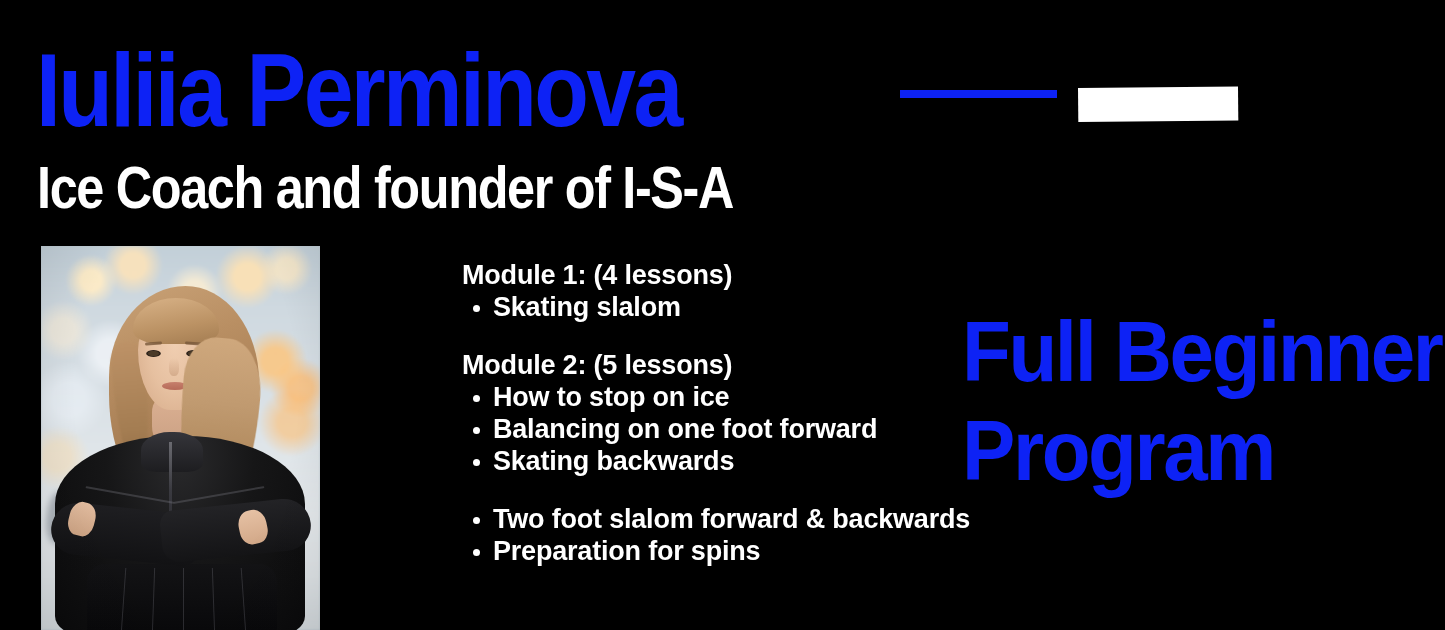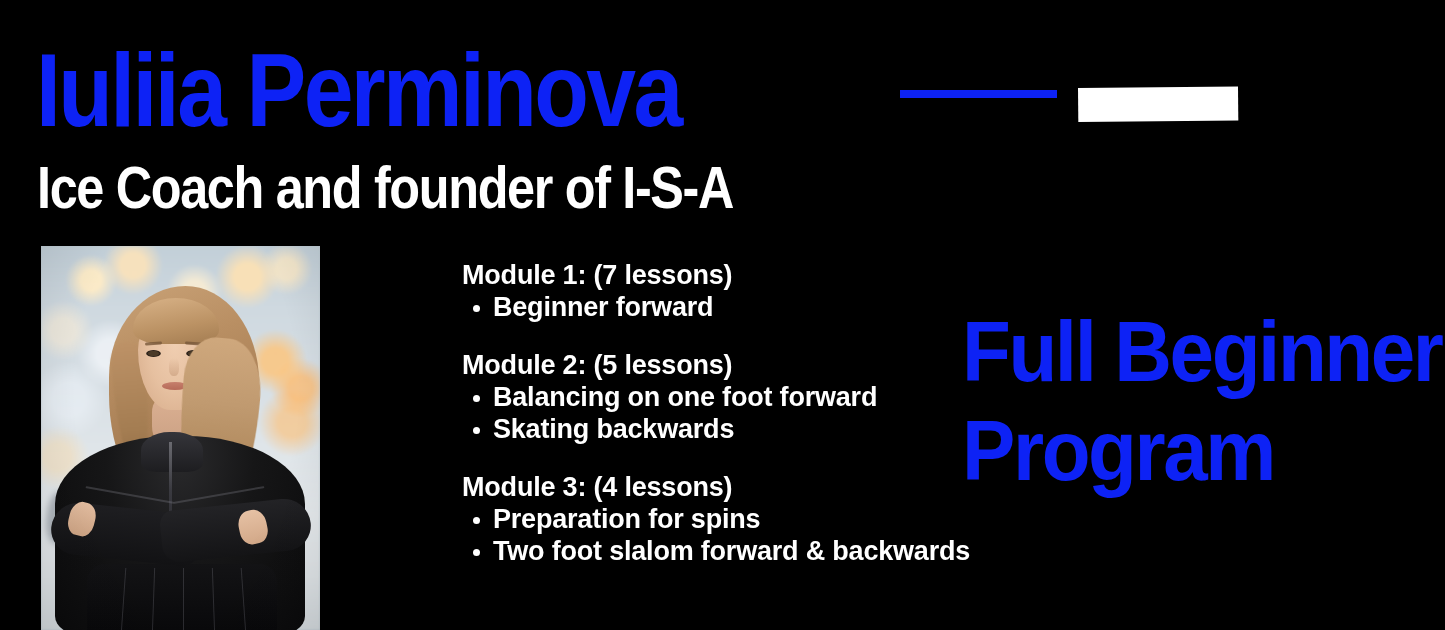"Module 1: (7 lessons)" div.module-title { text: 7 -> 4 }
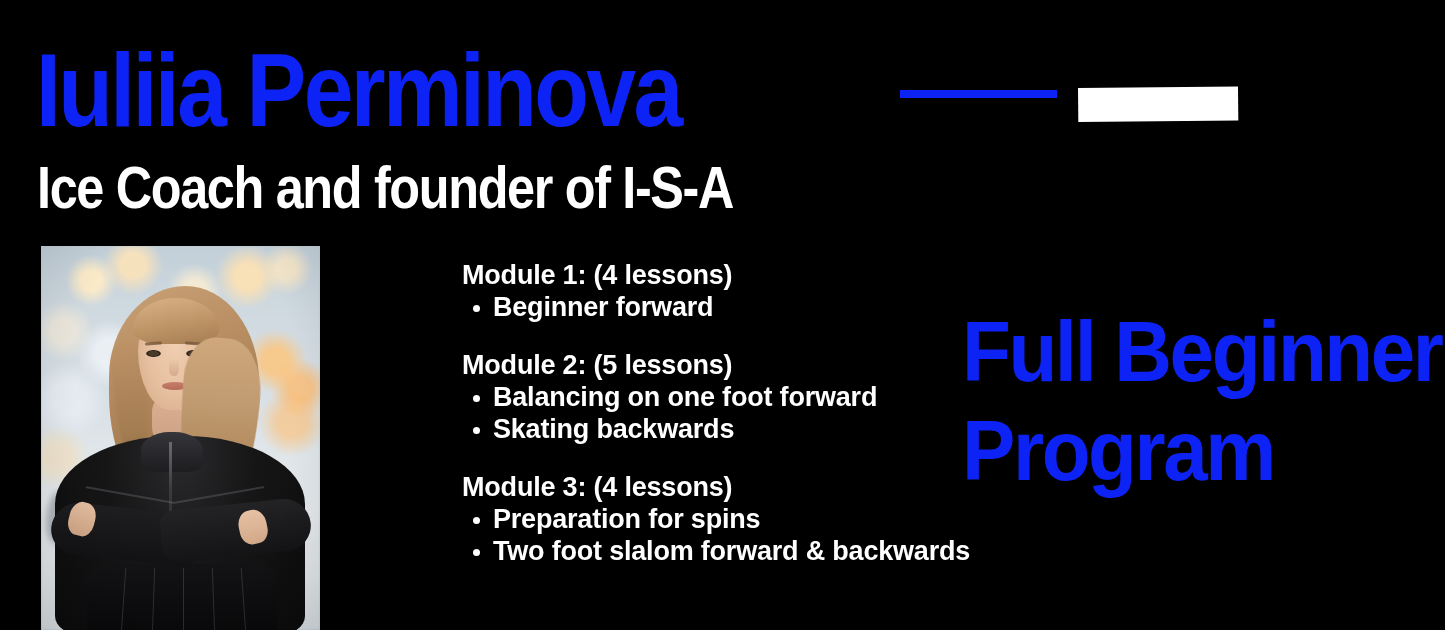"Beginner forward" li.lesson { text: Beginner forward -> Skating slalom }
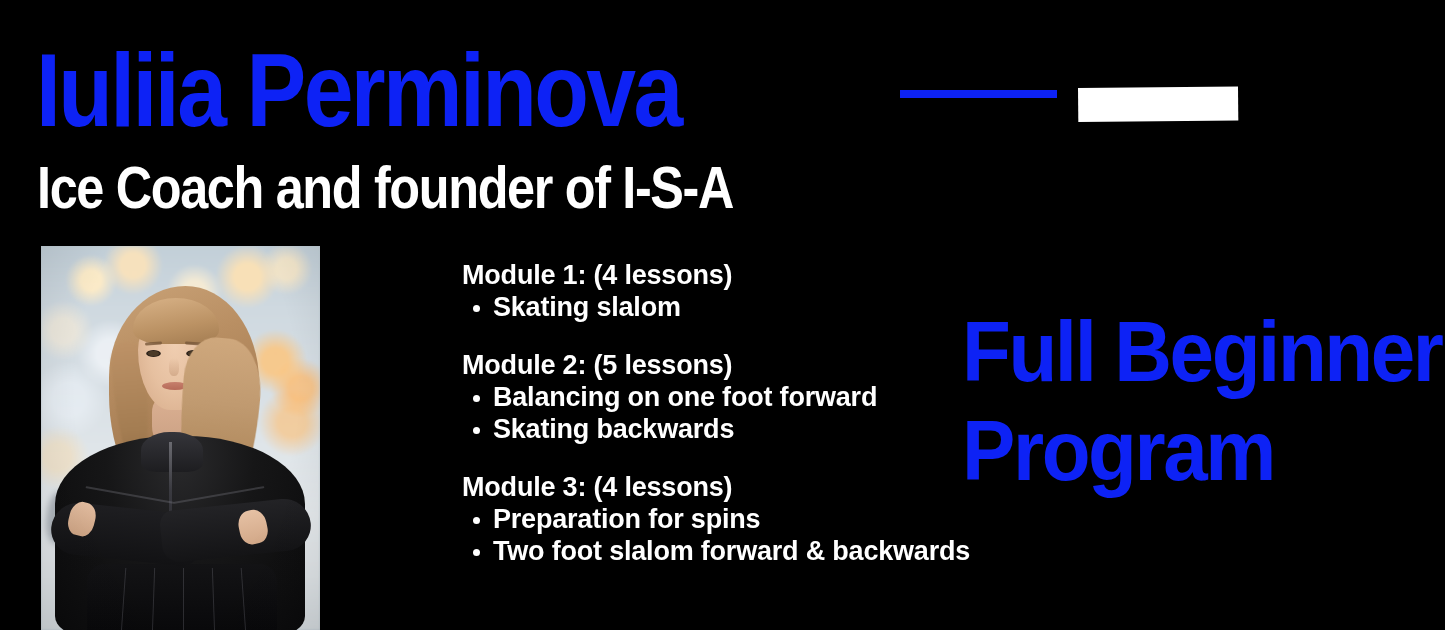"How to stop on ice" li.lesson { html: none -> <li>How to stop on ice</li> }
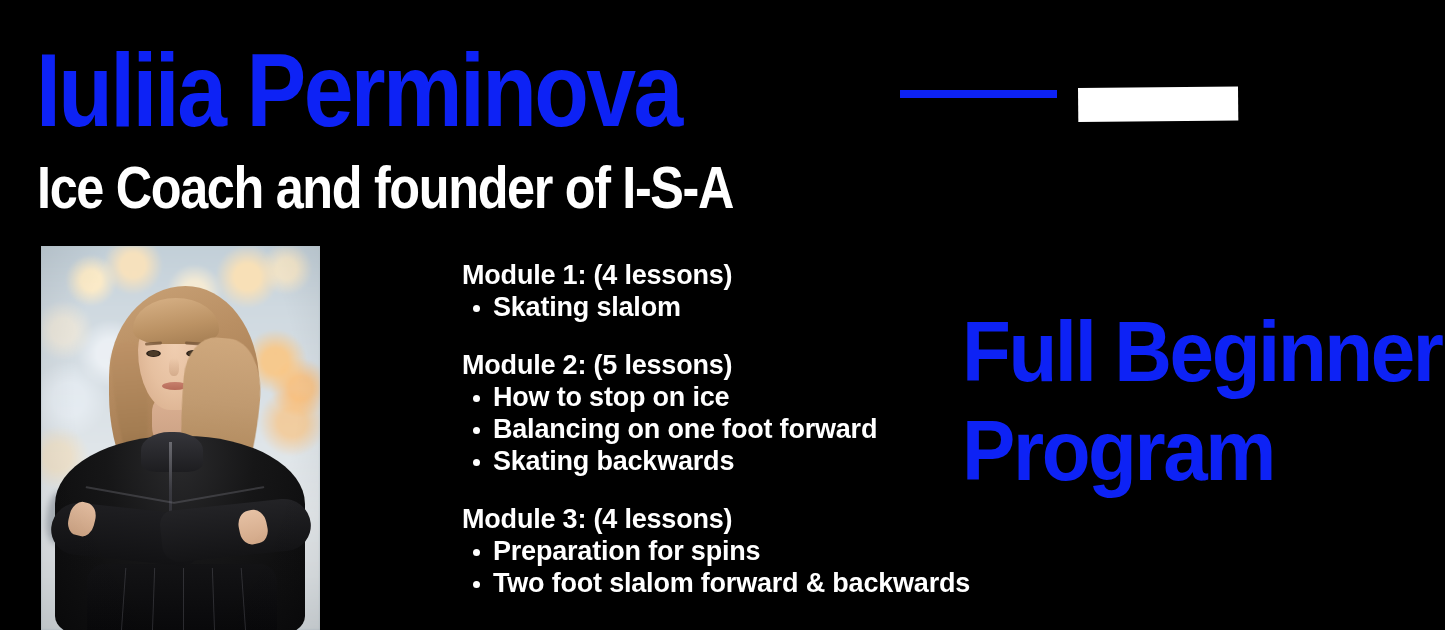"Module 3: (4 lessons)" div.module-title { html: <div>Module 3: (4 lessons)</div> -> none }
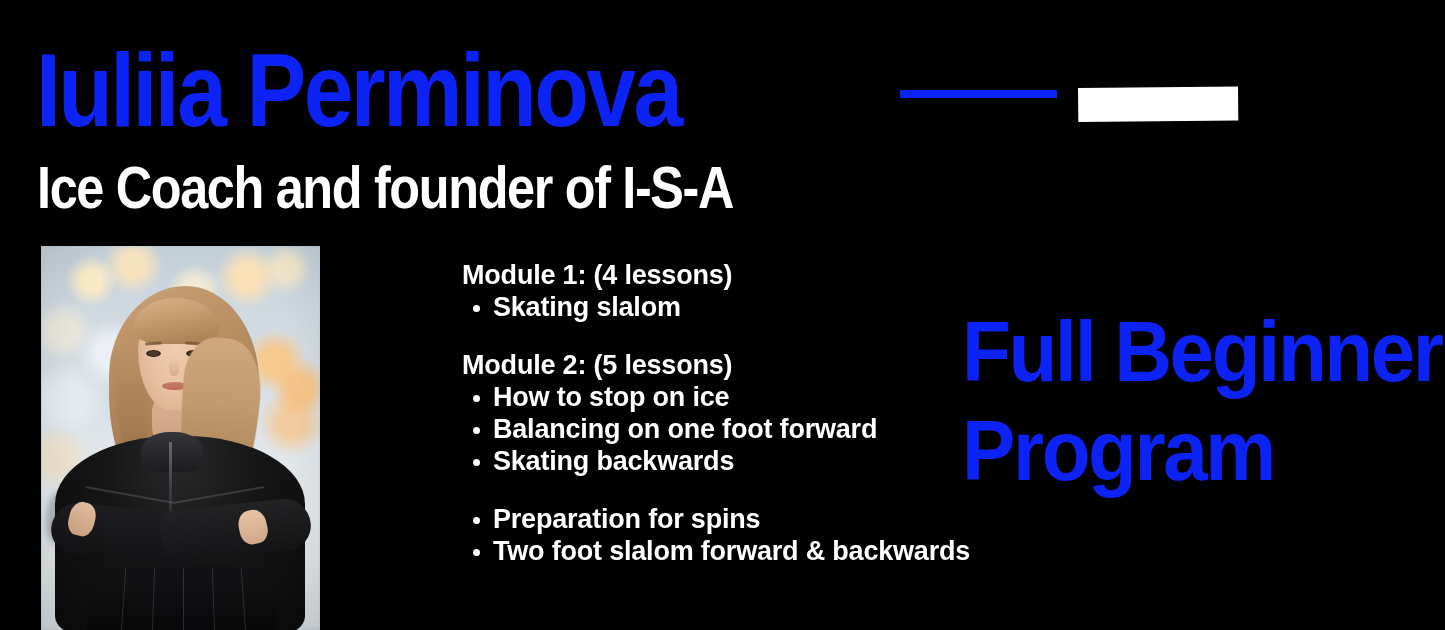"Preparation for spins" li.lesson { order: before "Two foot slalom forward &" -> after "Two foot slalom forward &" }
